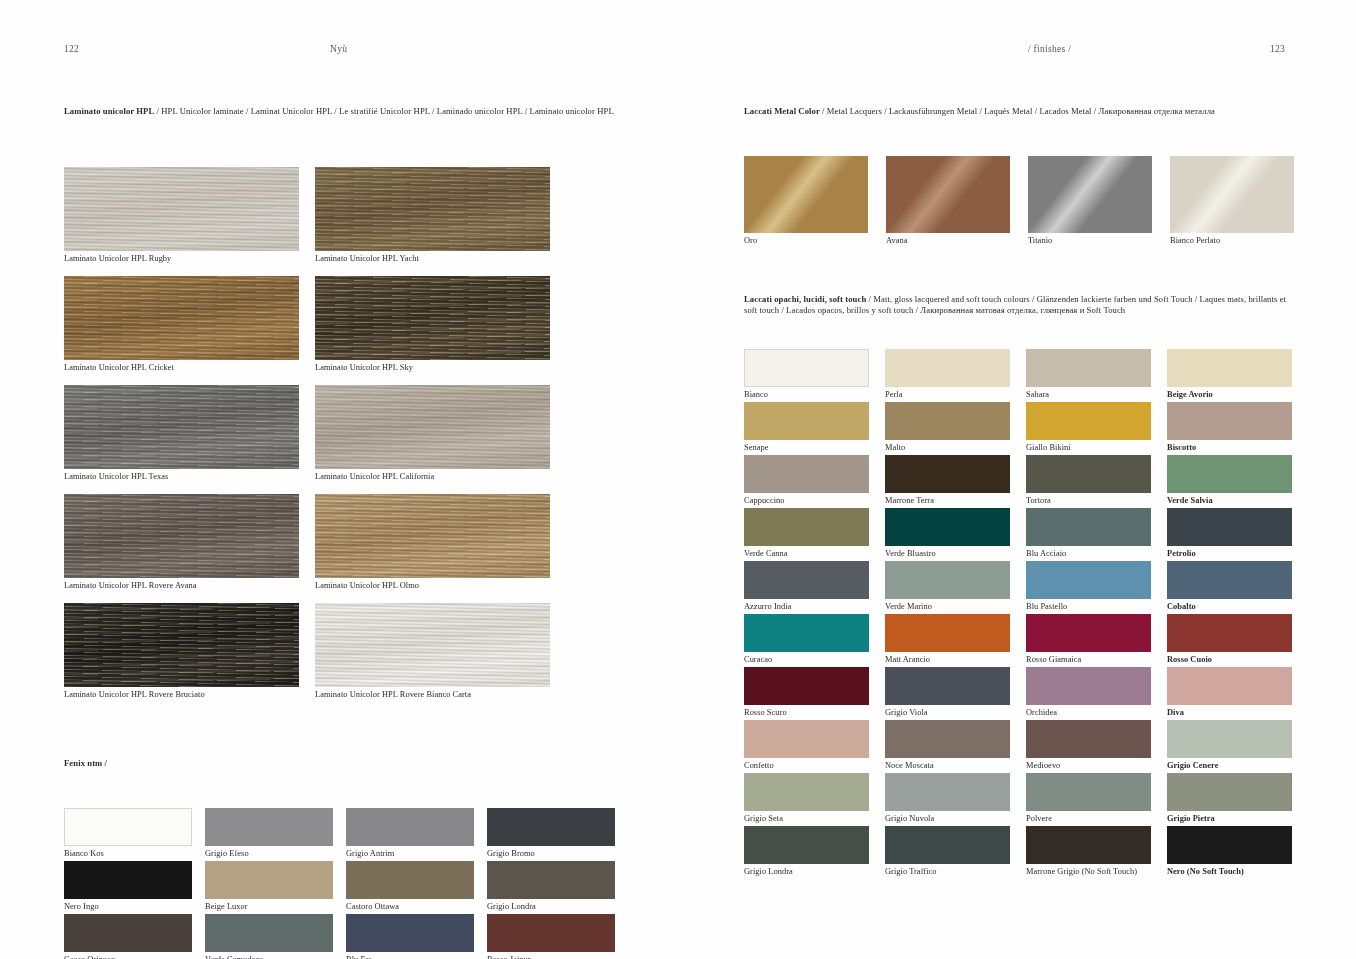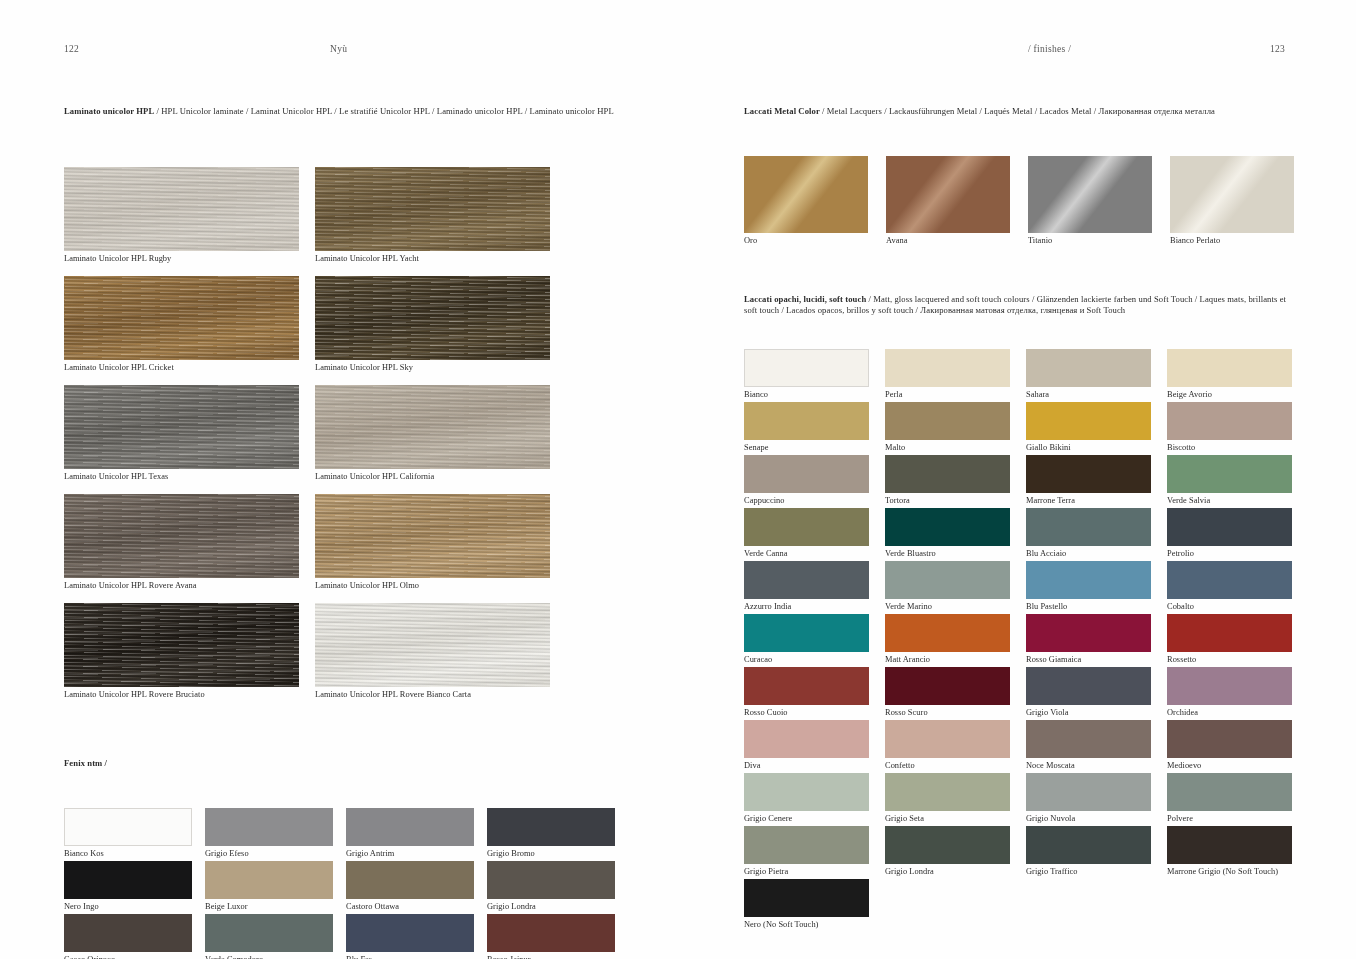"Beige Avorio" .lacq-grid .cell:nth-child(4n) { font-weight: none -> bold }
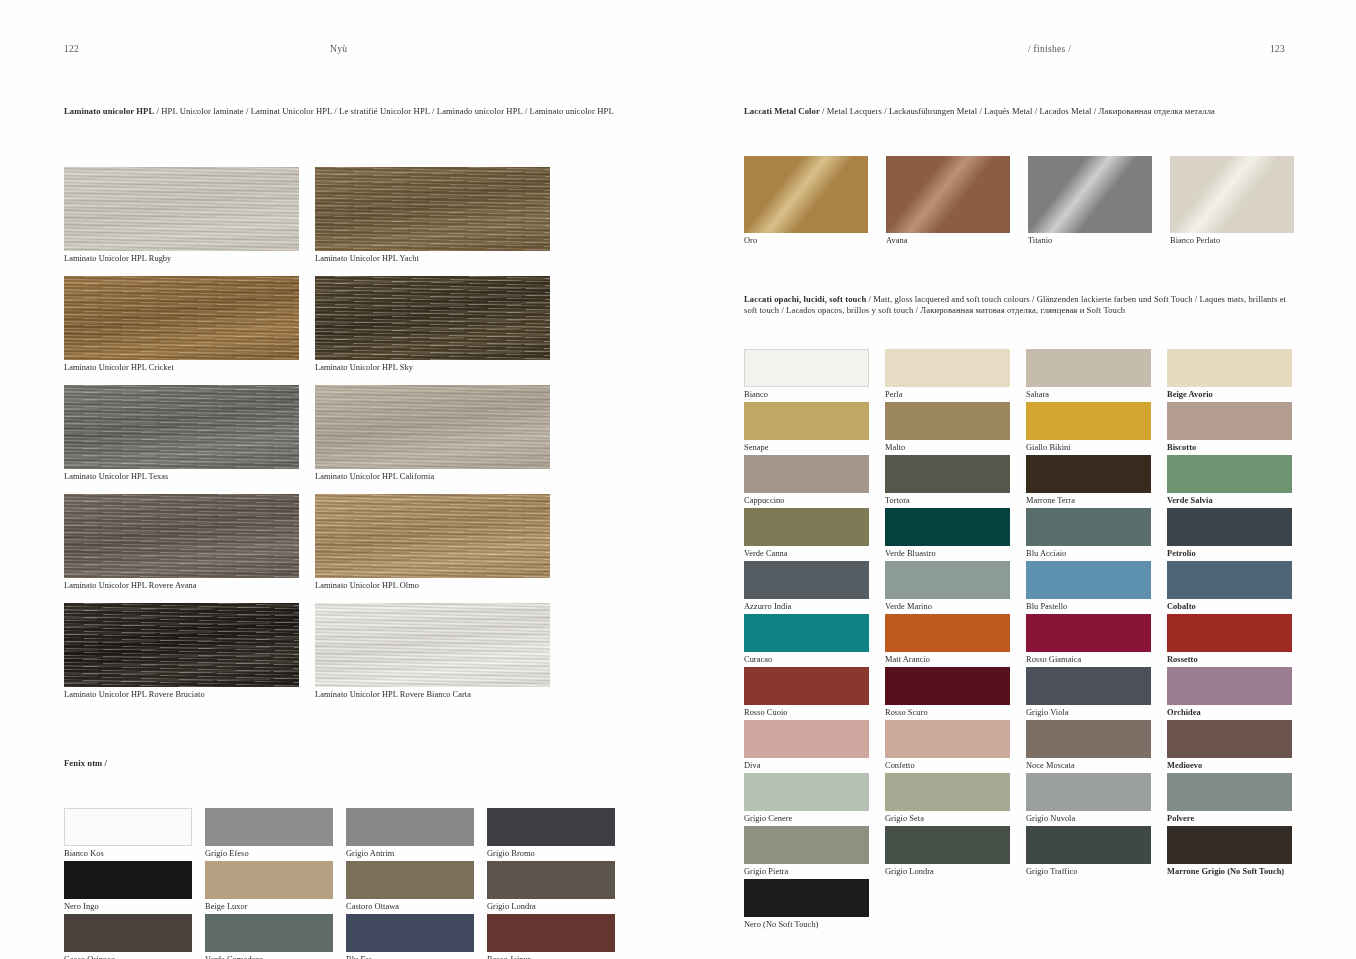"Tortora" div.cell { order: before "Marrone Terra" -> after "Marrone Terra" }
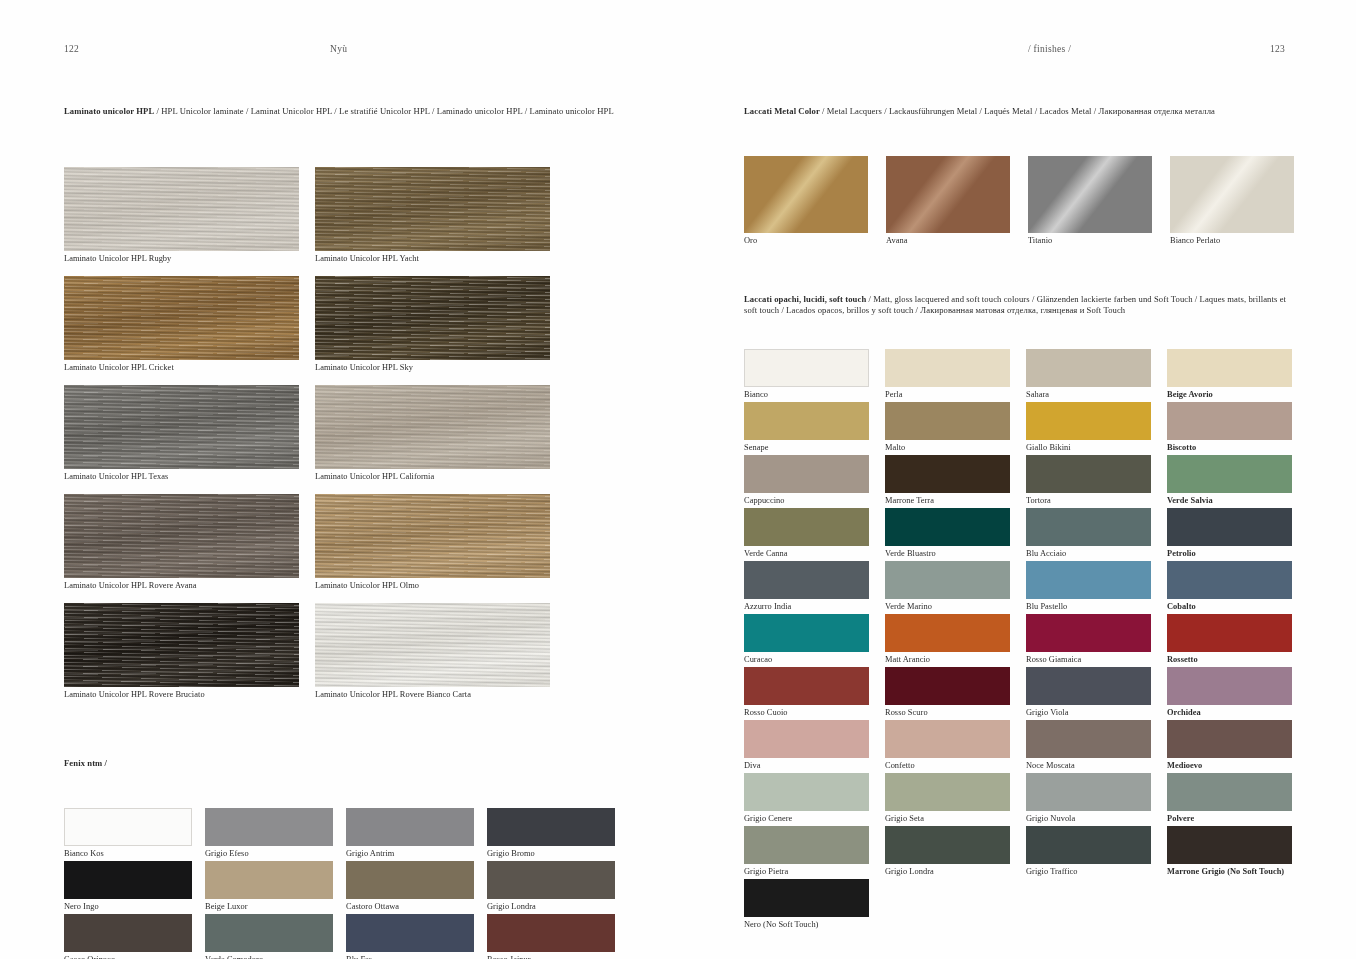"Rossetto" div.cell { html: <div> <div></div> <div>Rossetto</div> </div> -> none }
